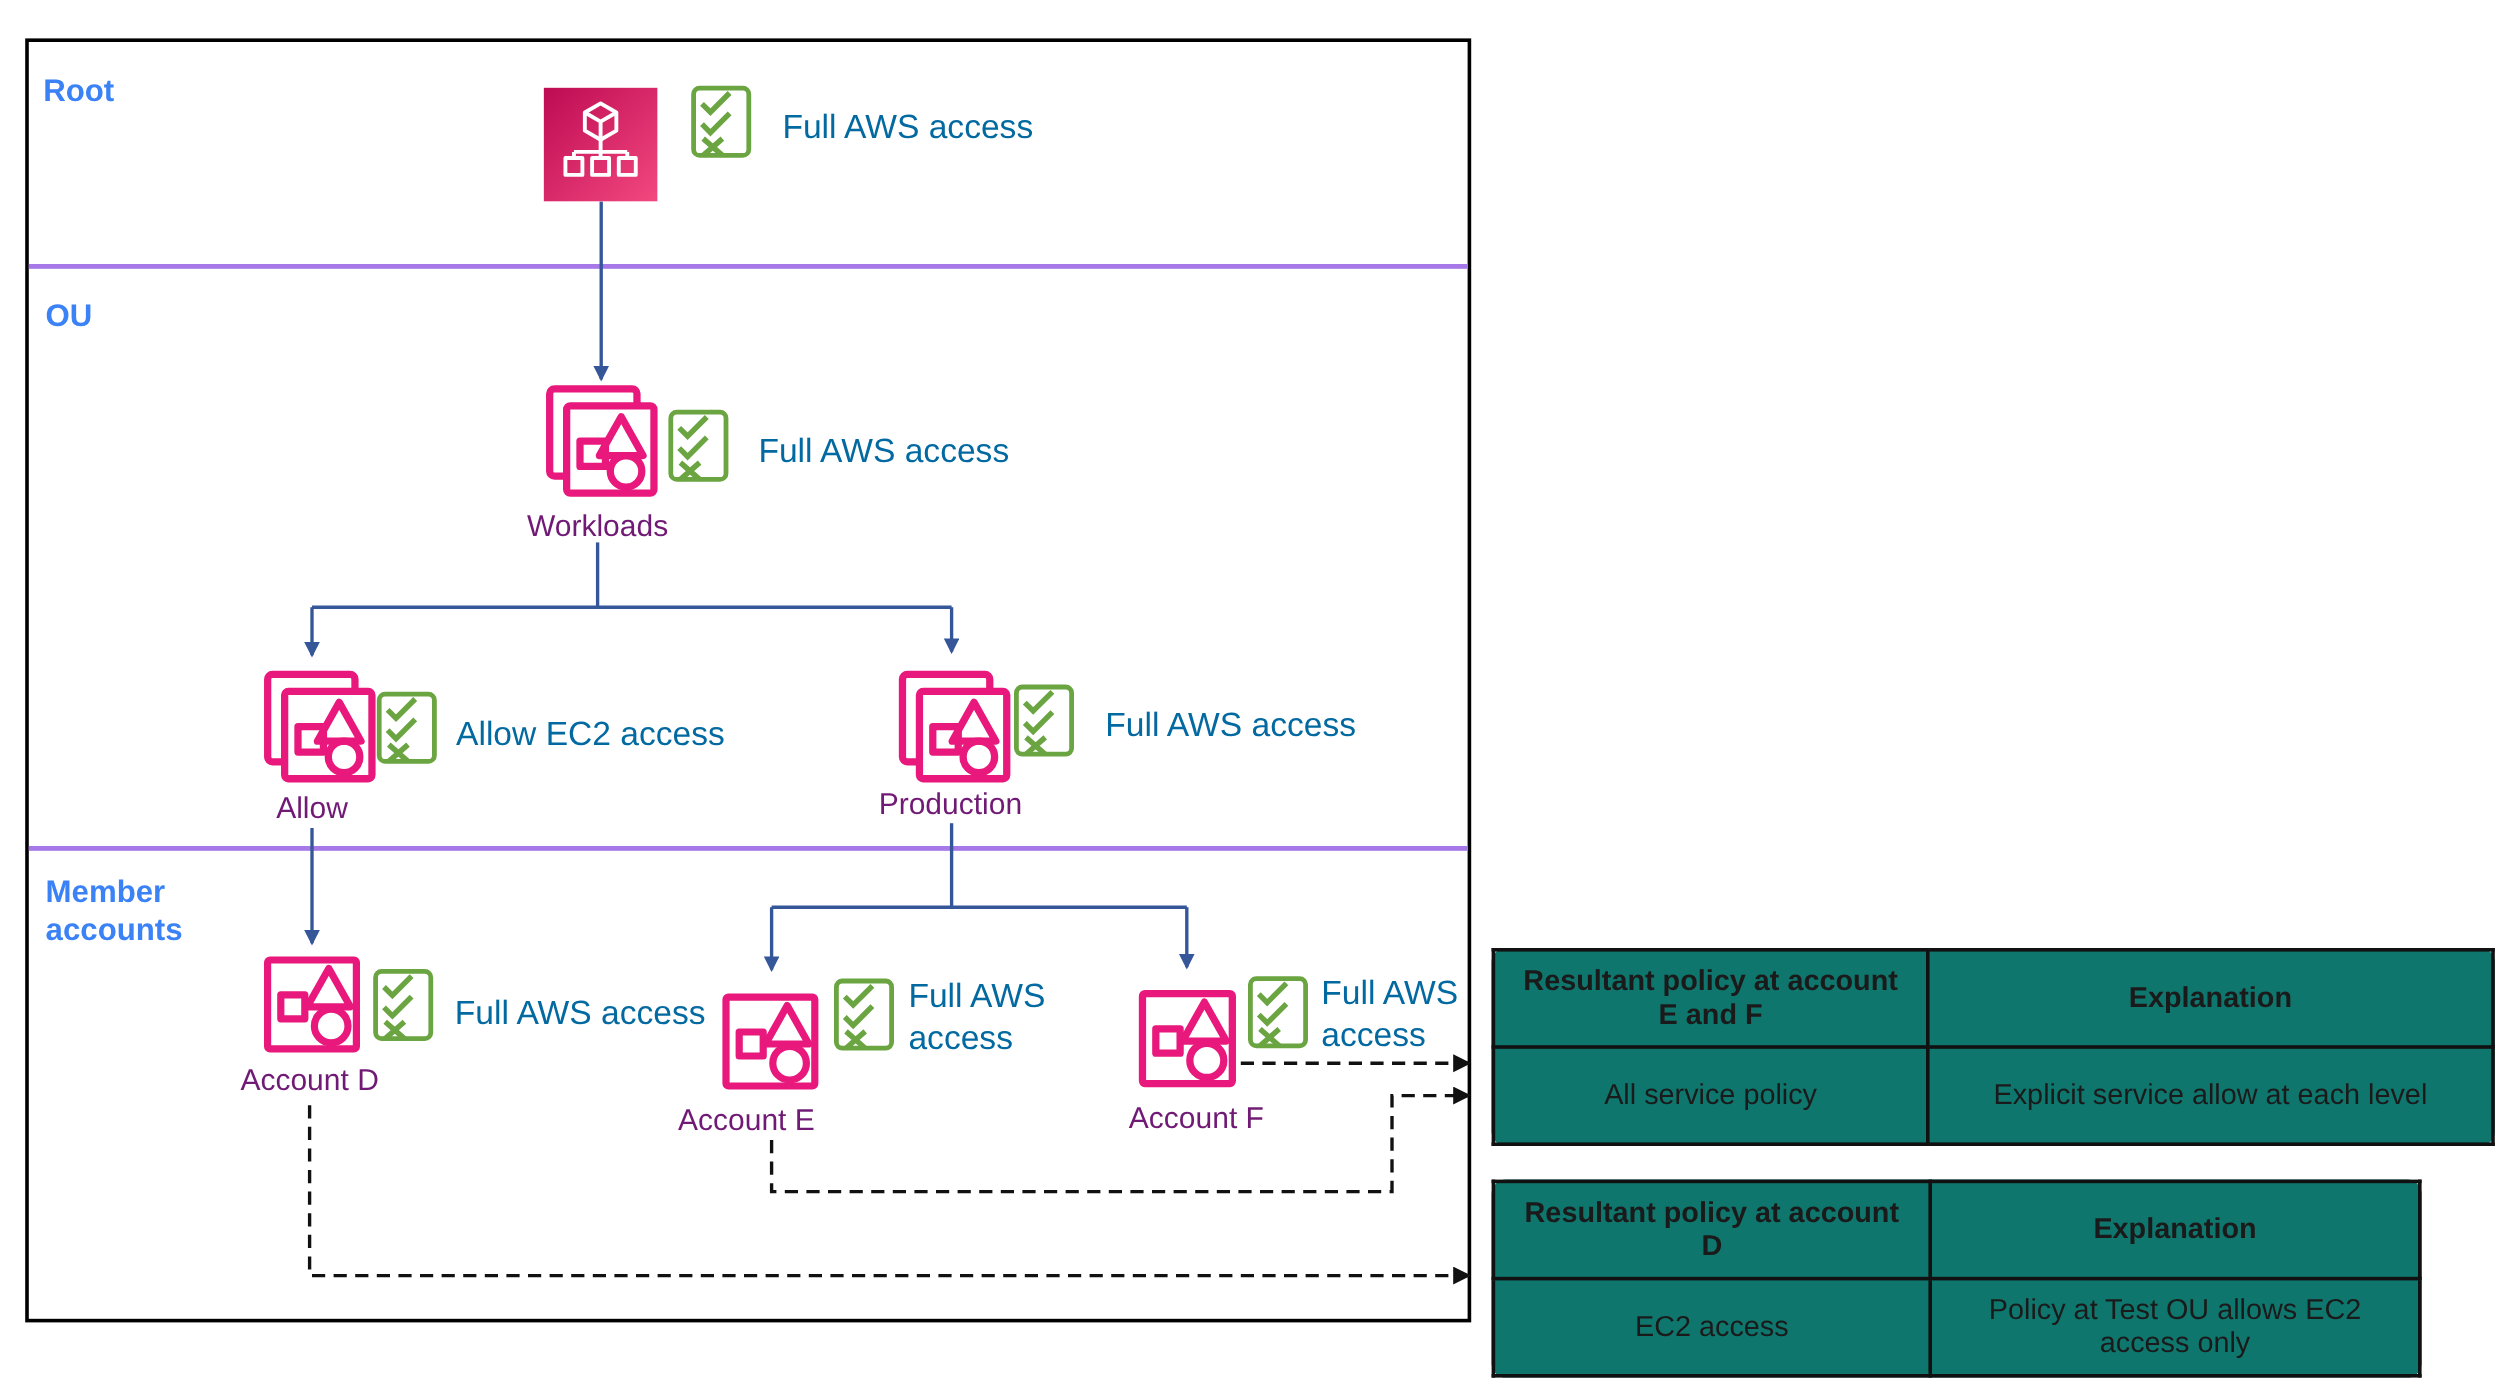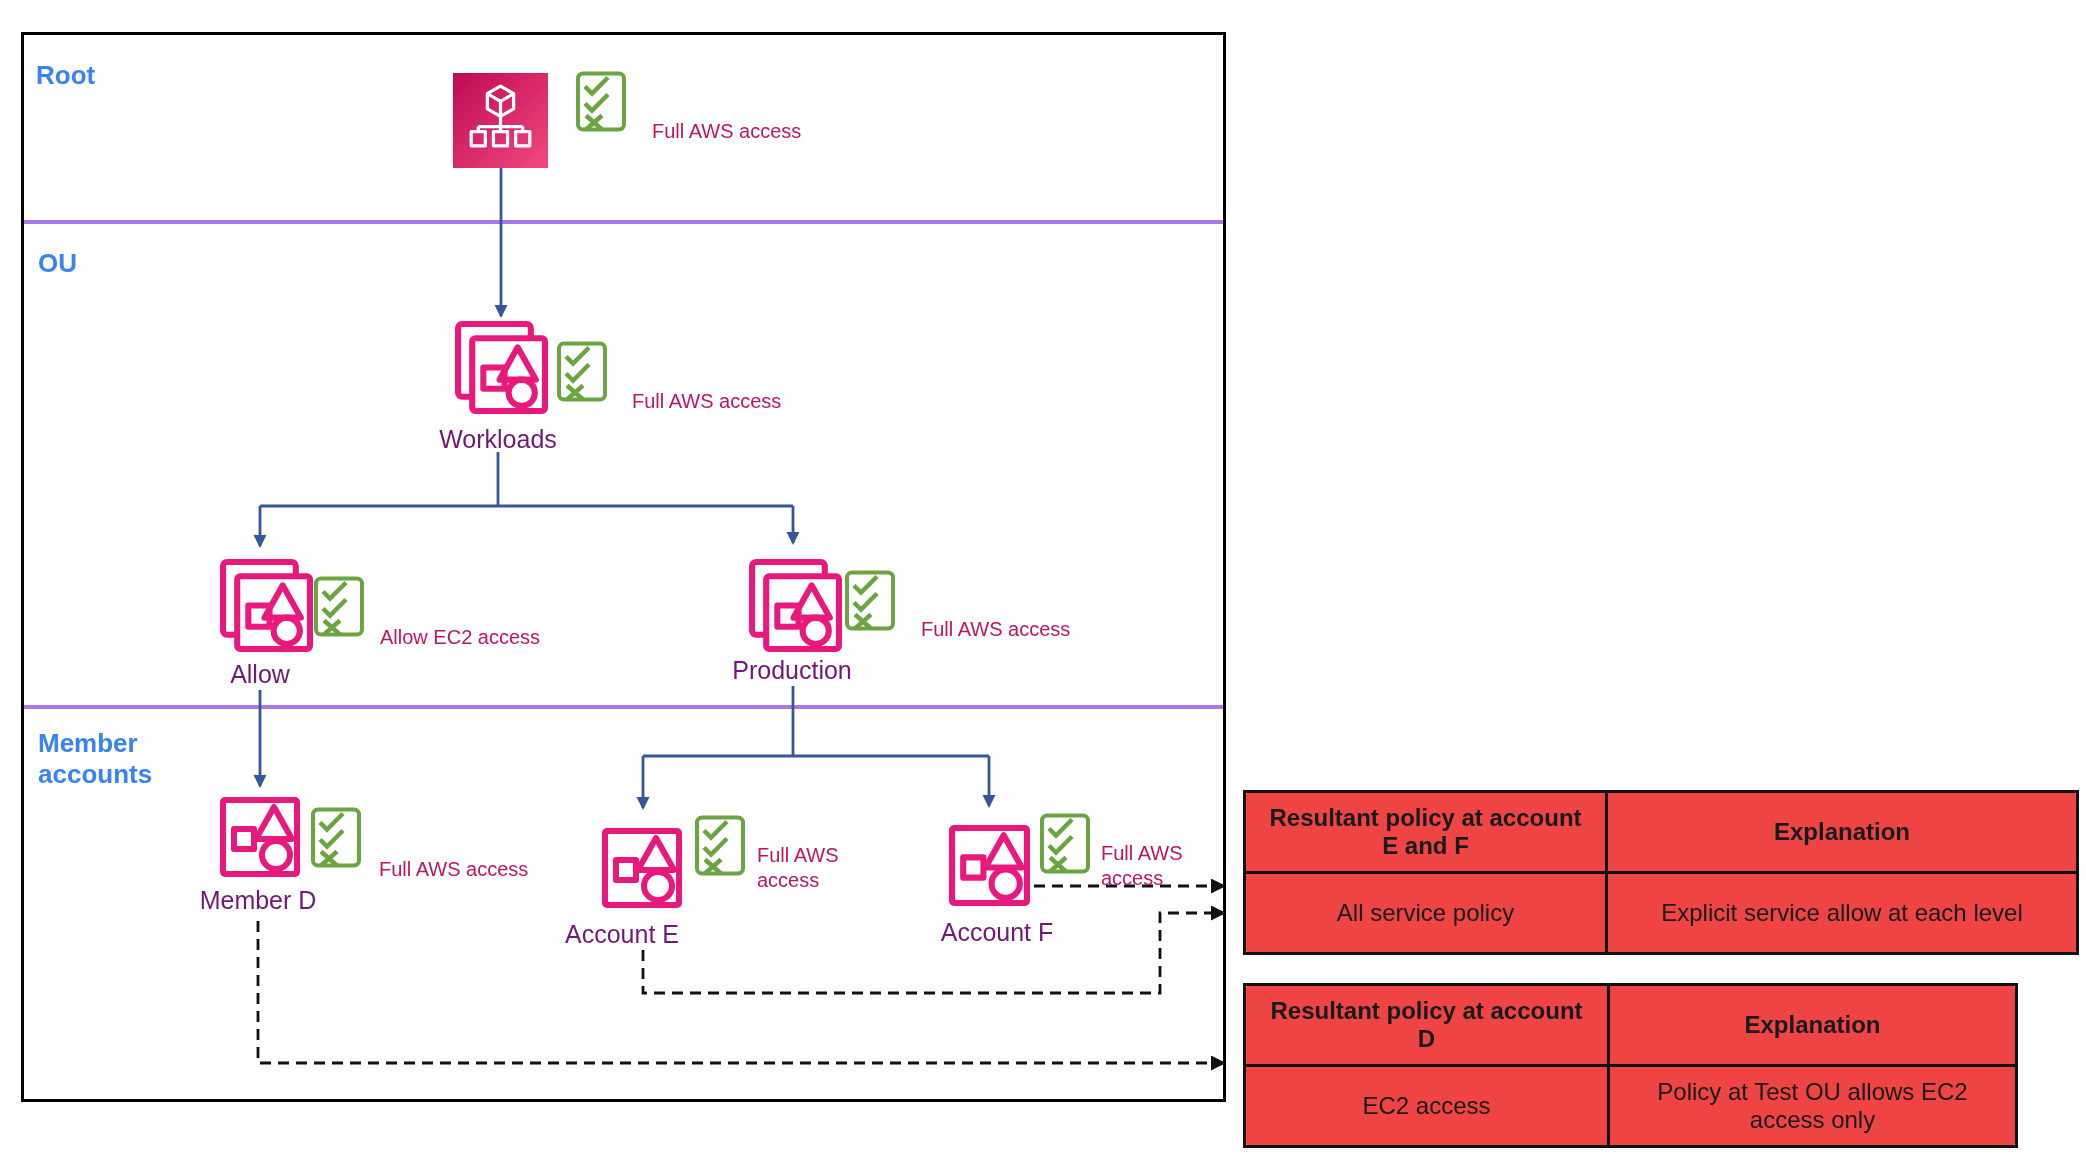"Full AWS access" .policy-text { color: #be185d -> #0369a1; font-size: 20px -> 28px; margin-top: 31px -> none }
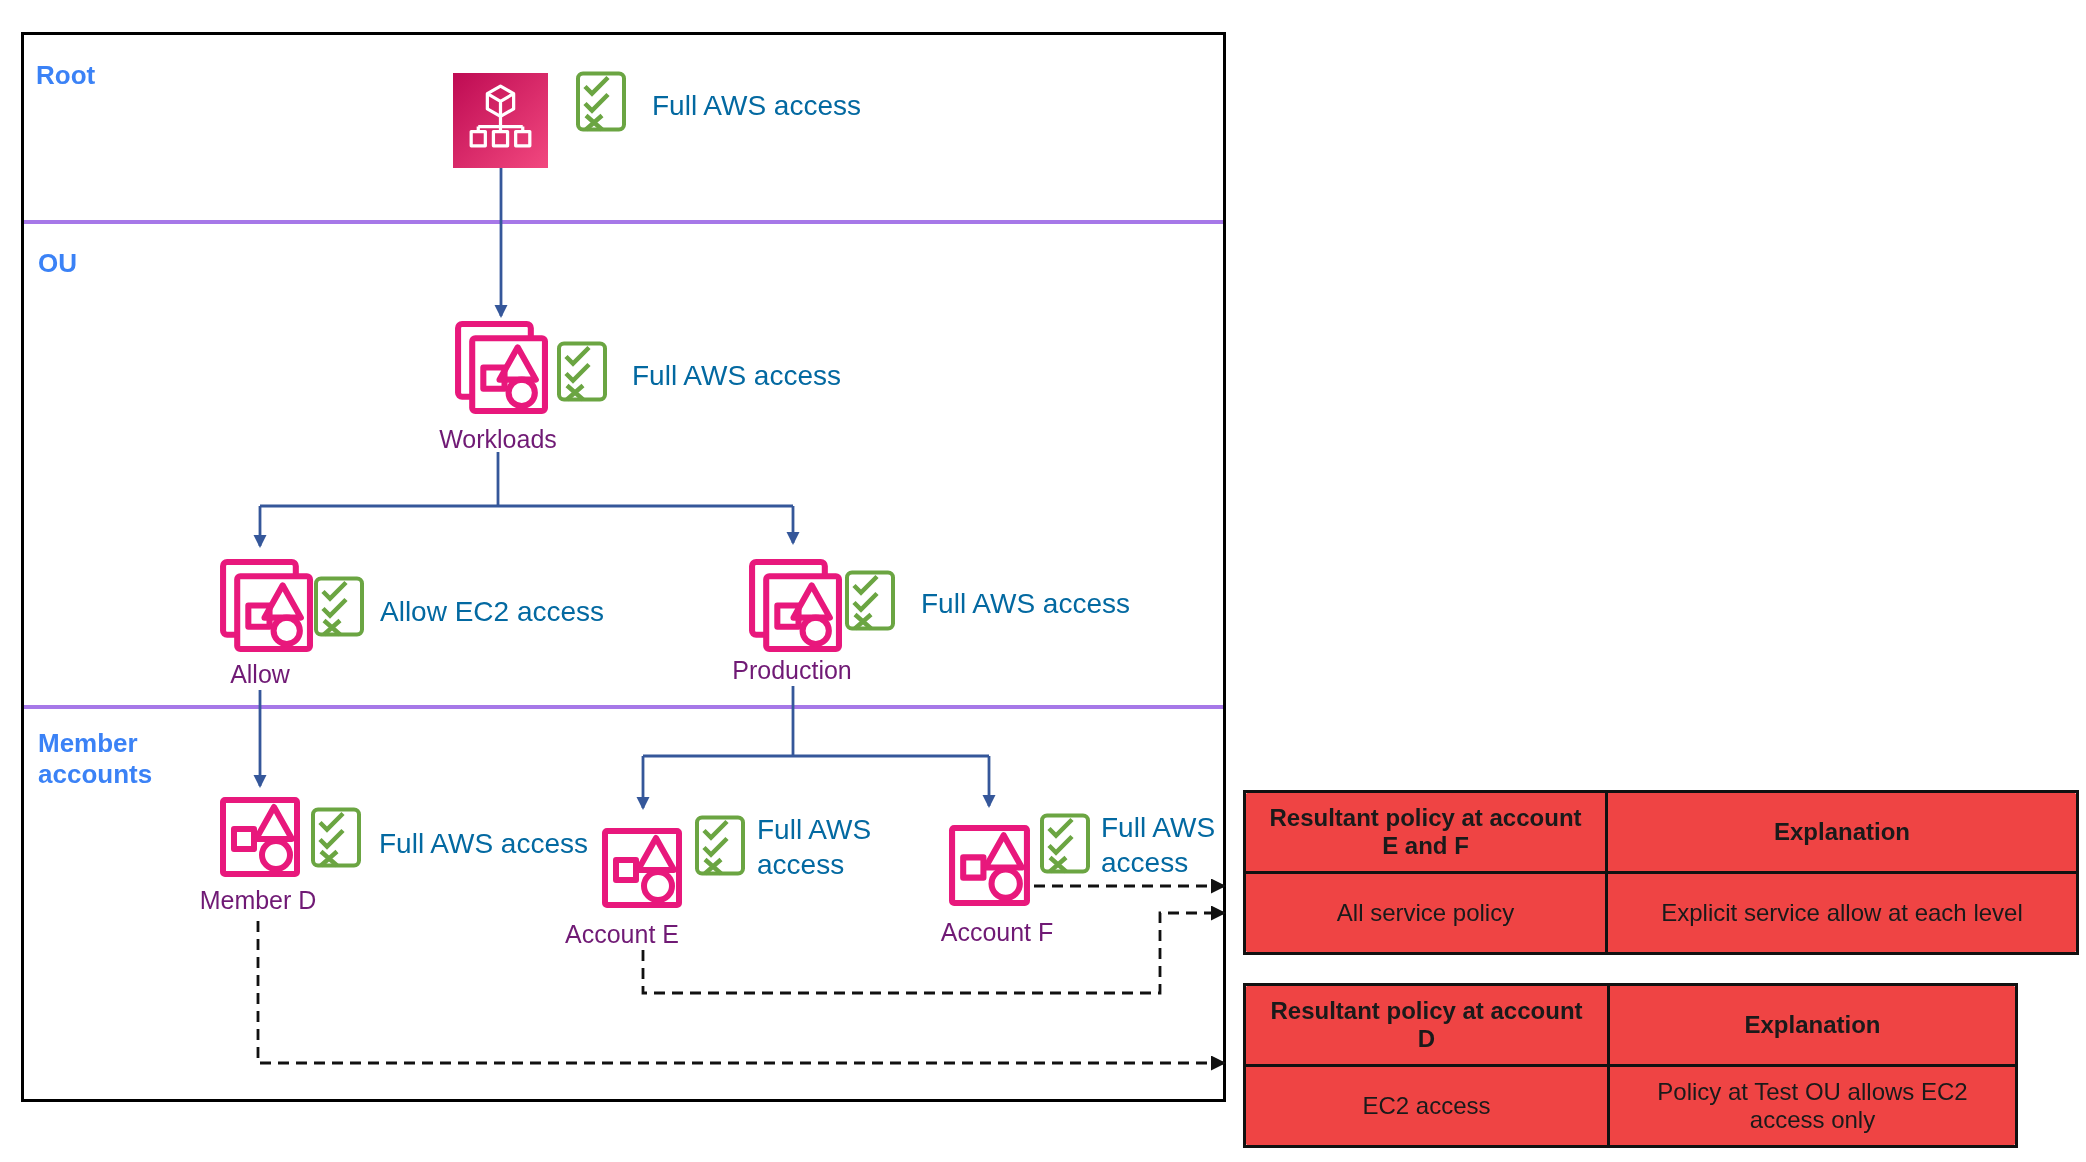"Resultant policy at account E" table.policy-table { background: #ef4444 -> #0f766e }
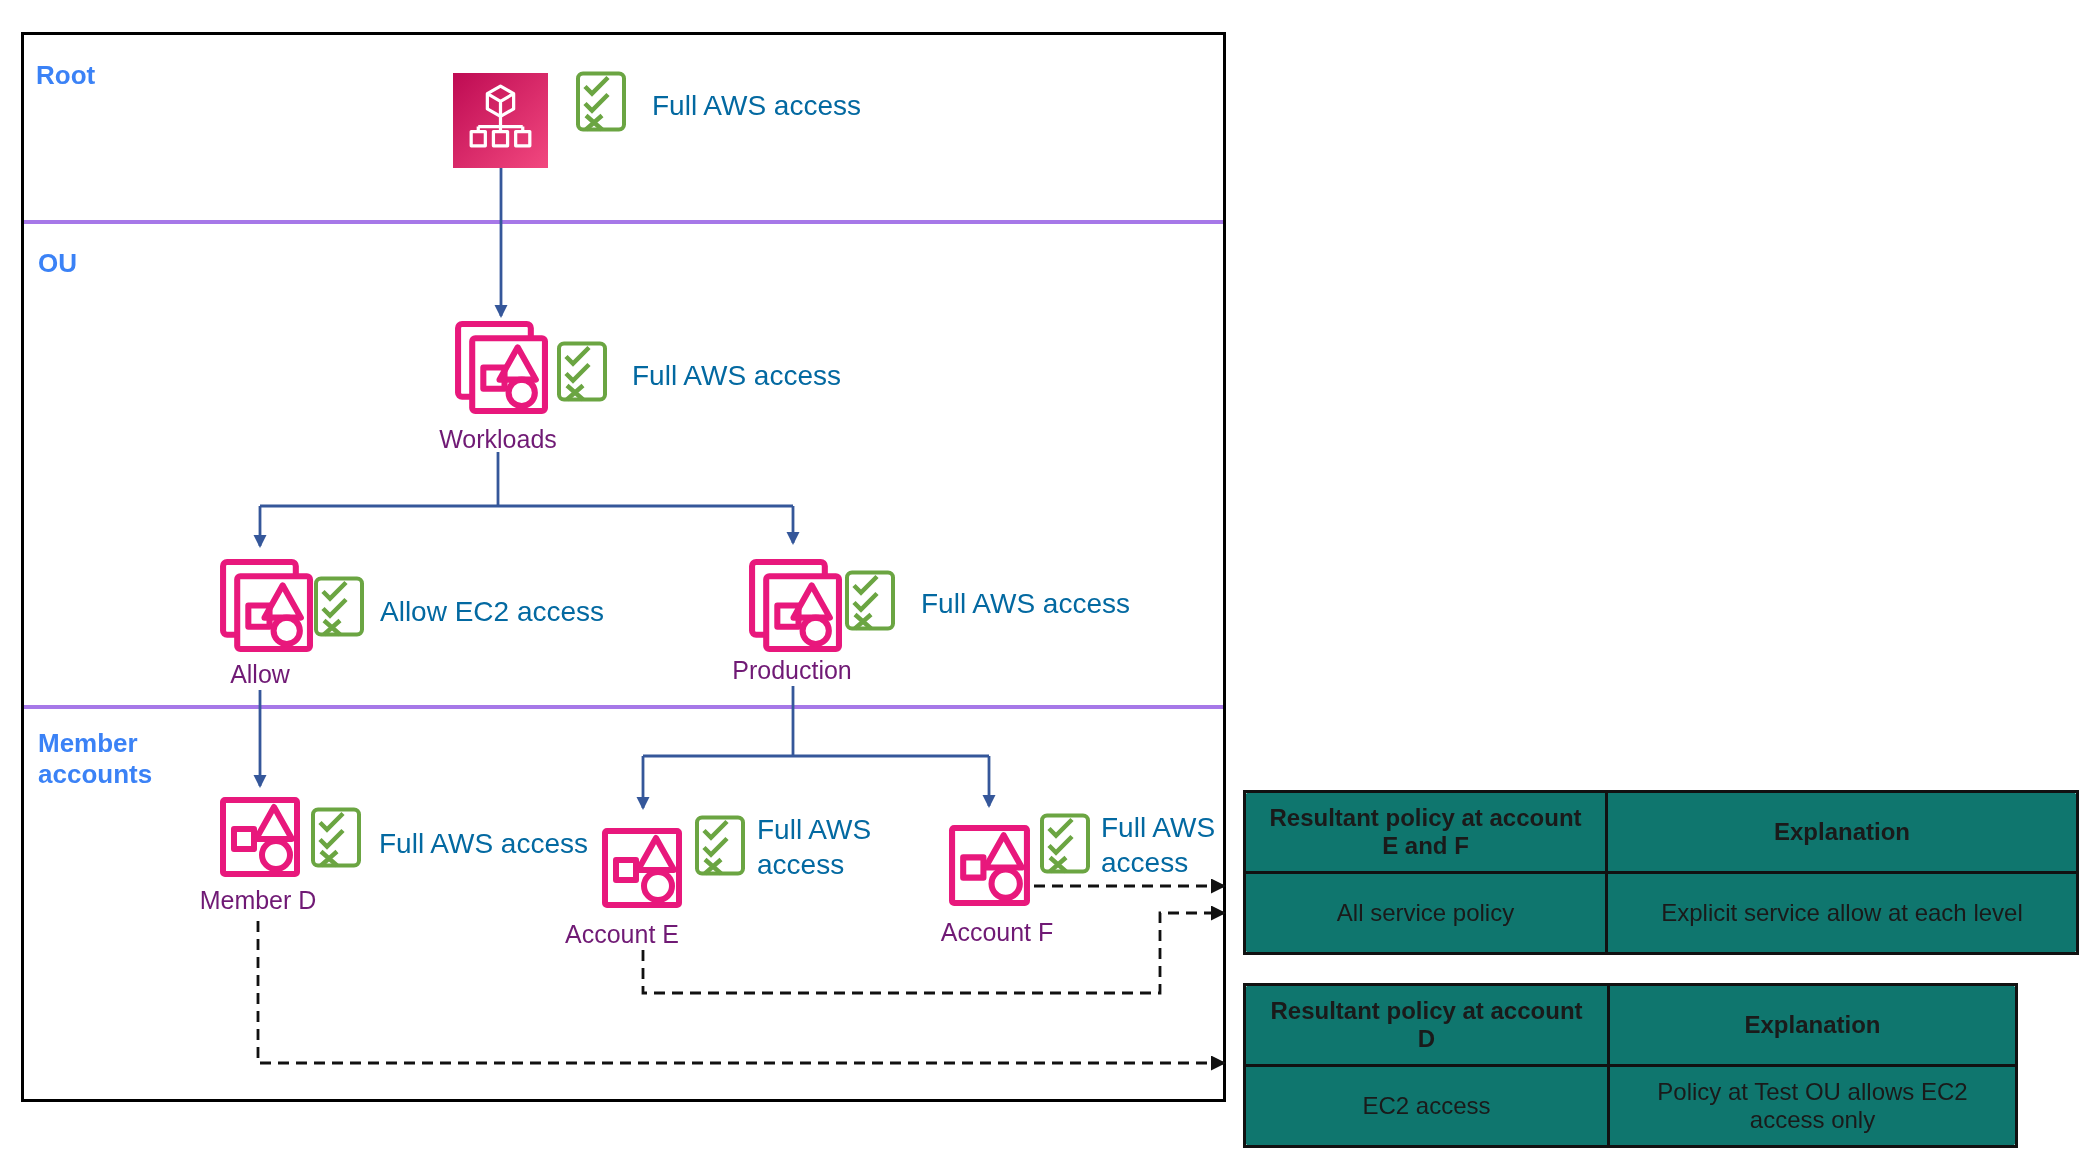"Member D" div.node-label { text: Member -> Account }
